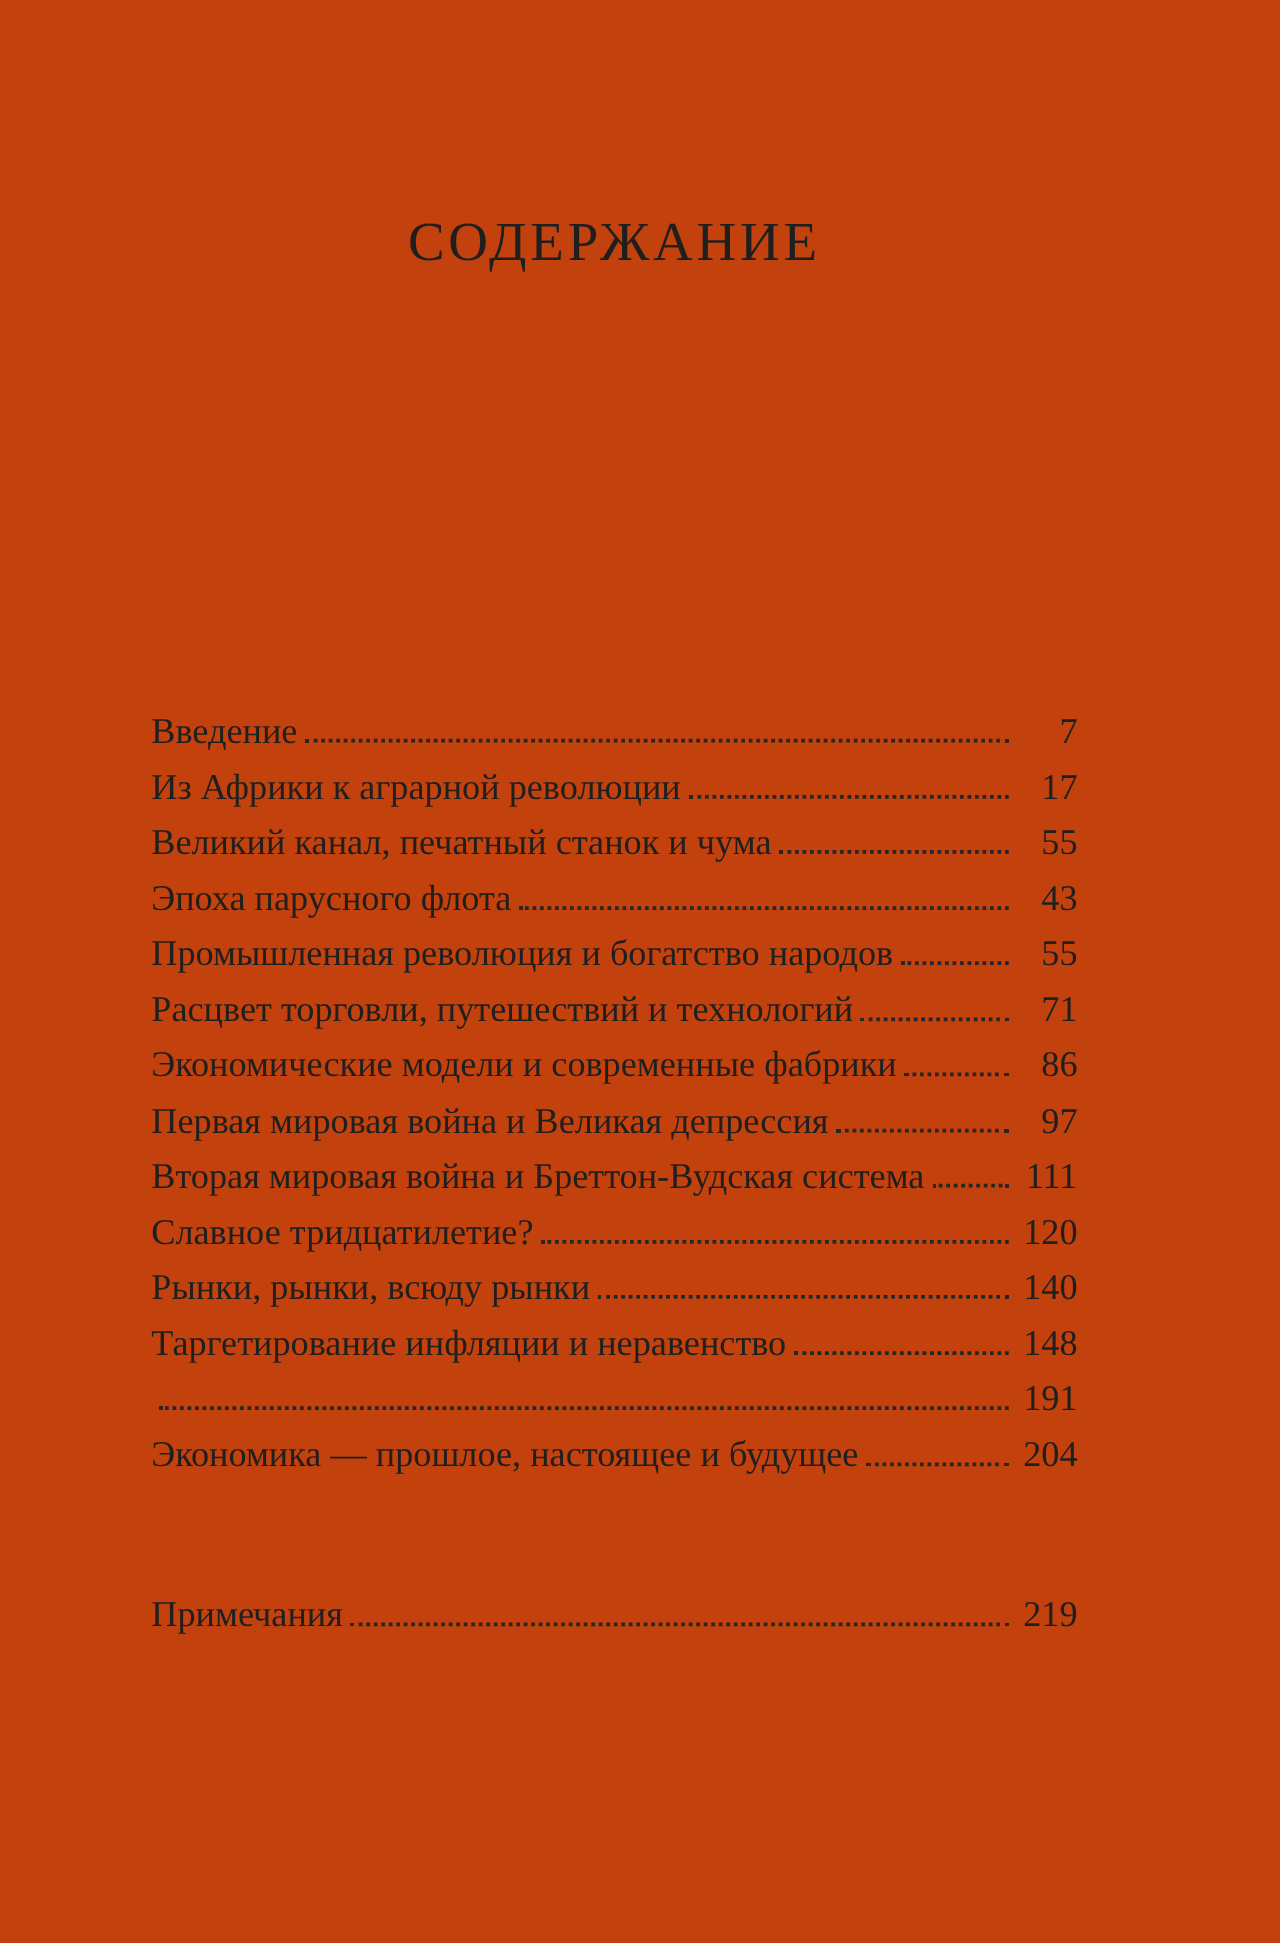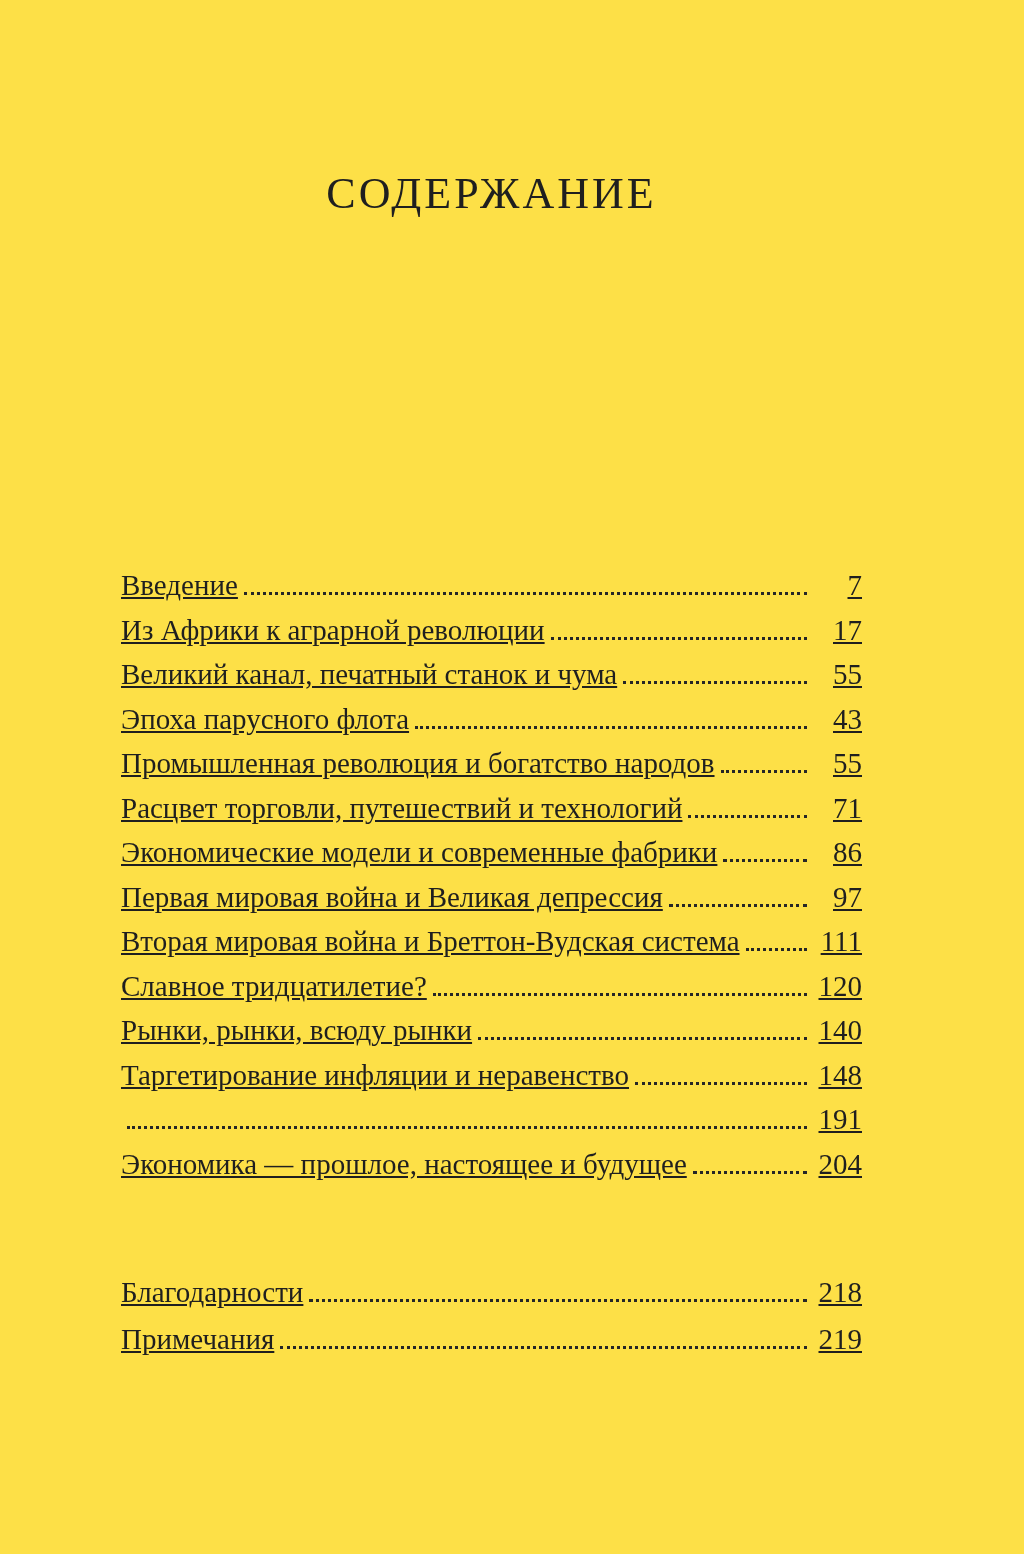"СОДЕРЖАНИЕ" .page { background: #fde047 -> #c2410c }
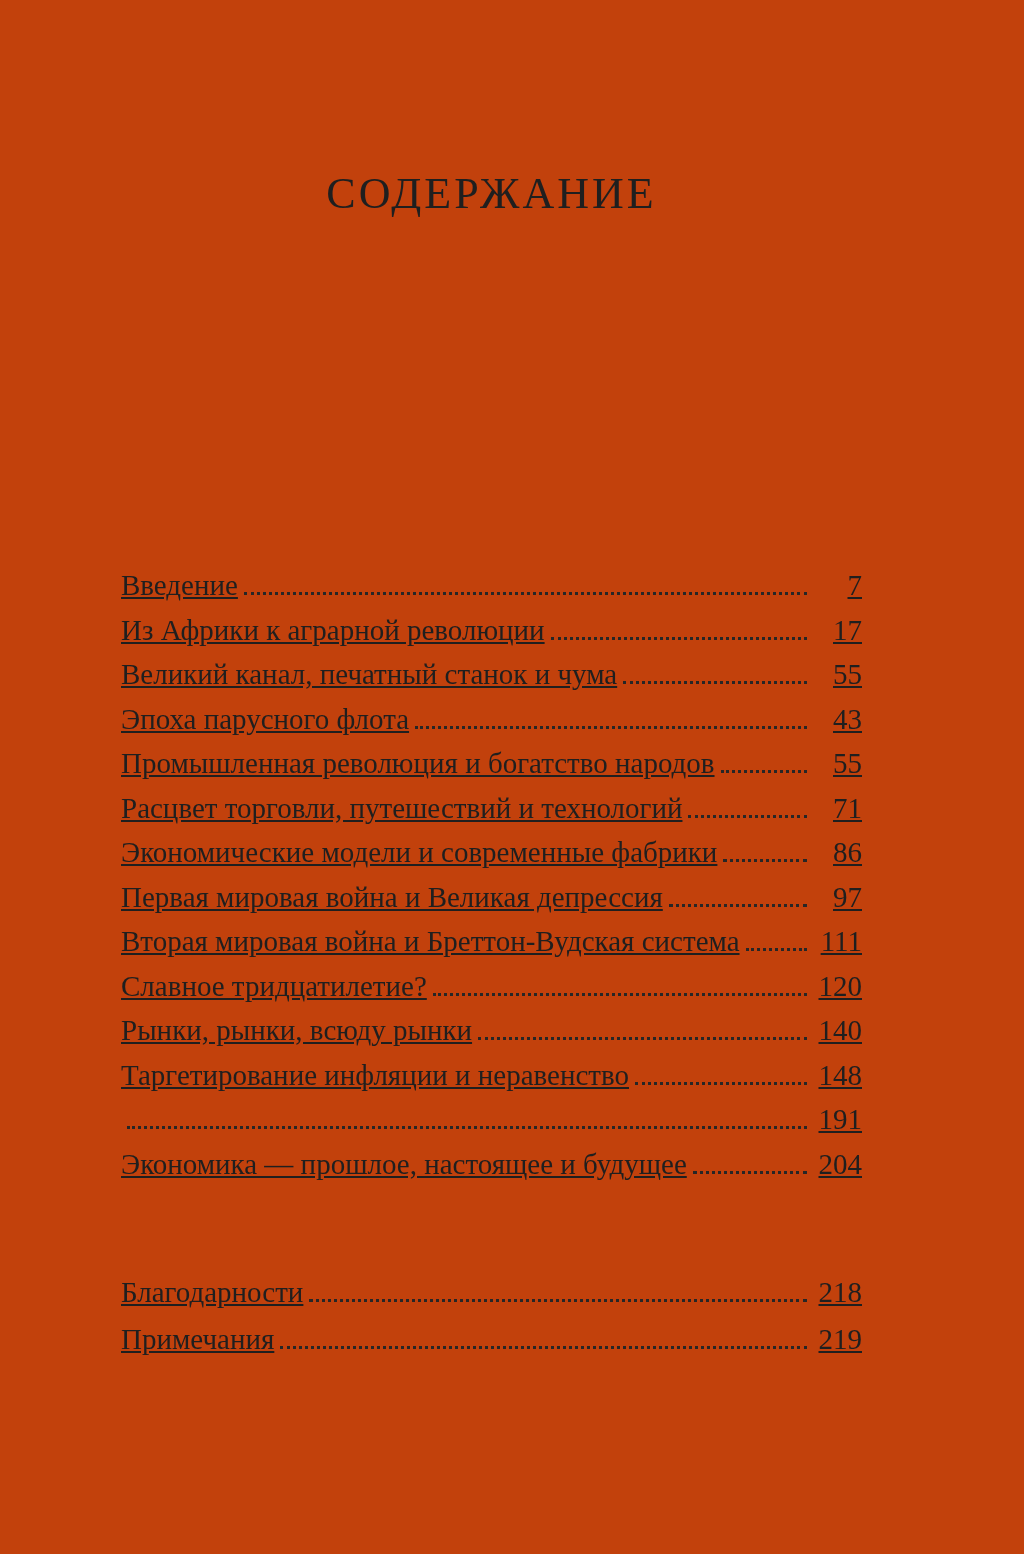"Введение" .toc { text-decoration: underline -> none }
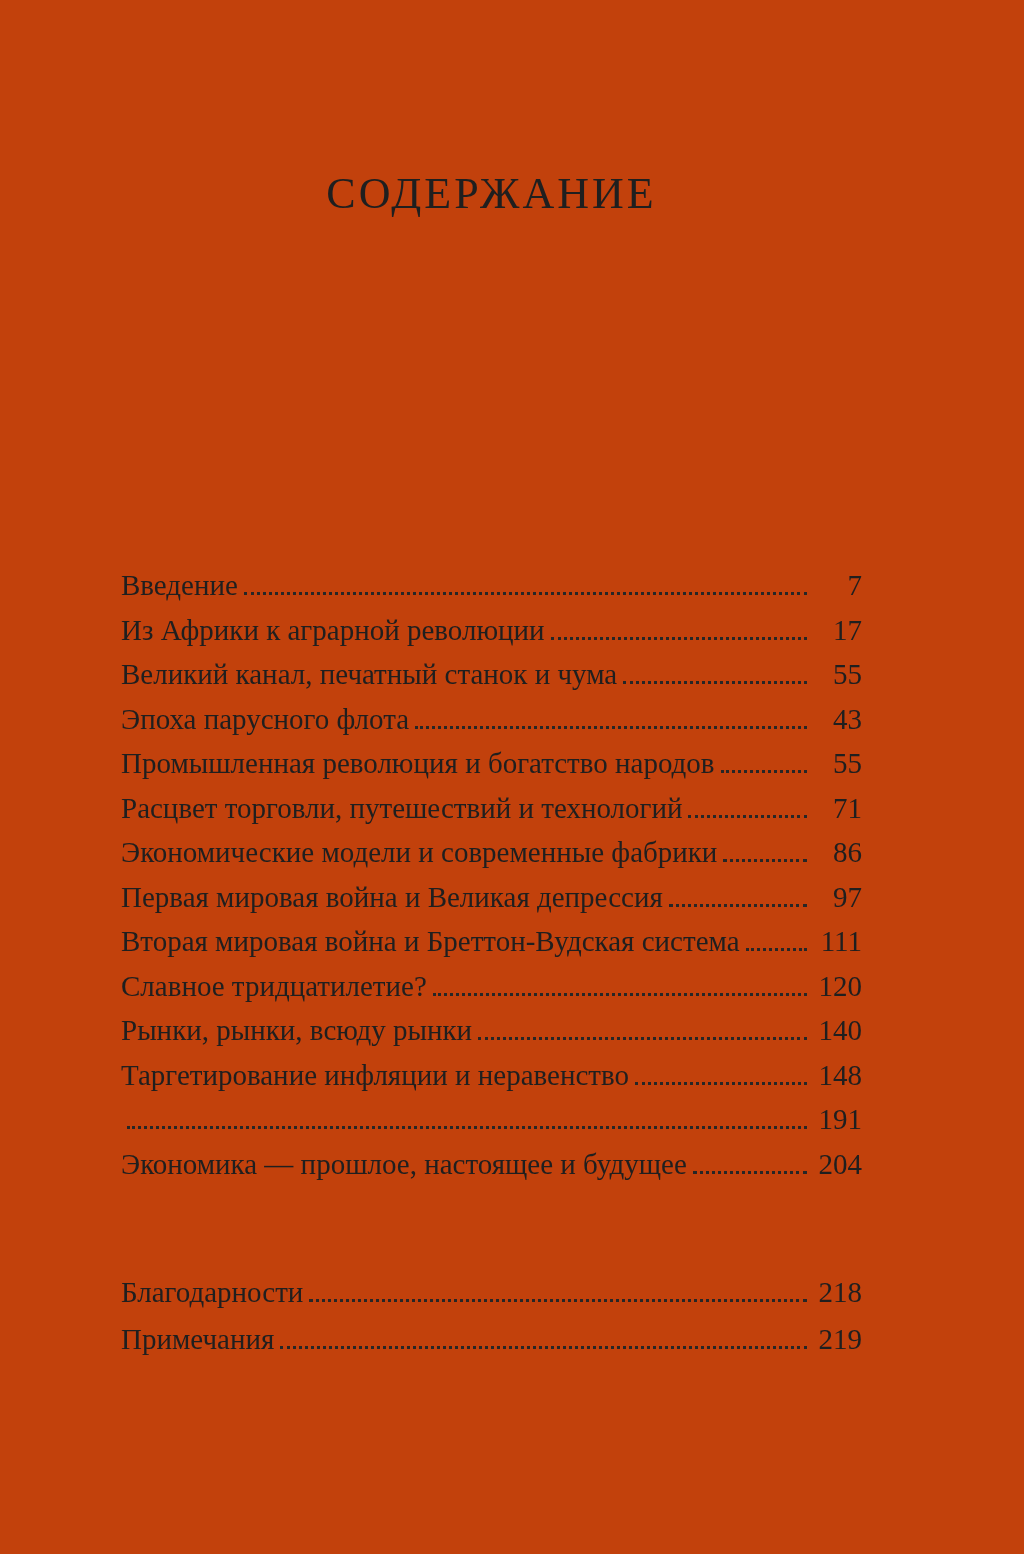"Благодарности" div.toc-row { html: <div> <span>Благодарности</span> <span></span> <span>218</span> </div> -> none }
